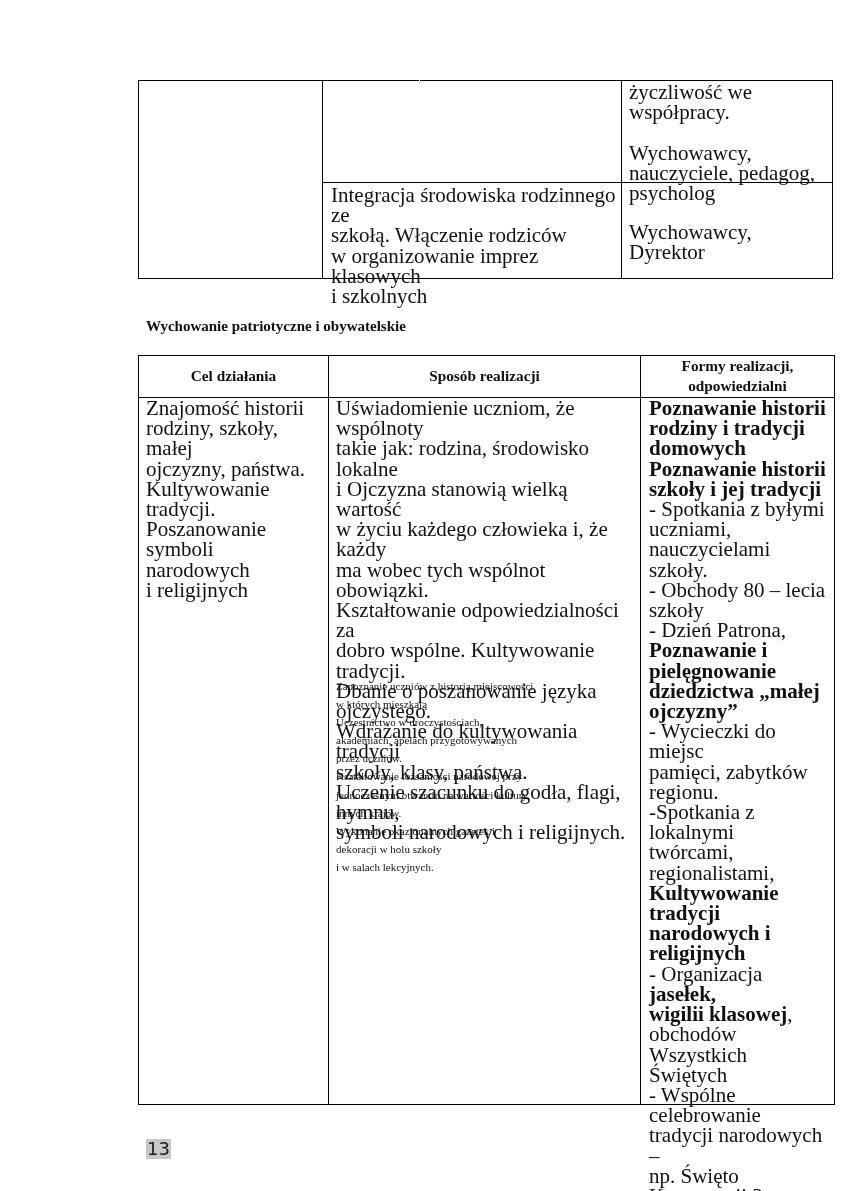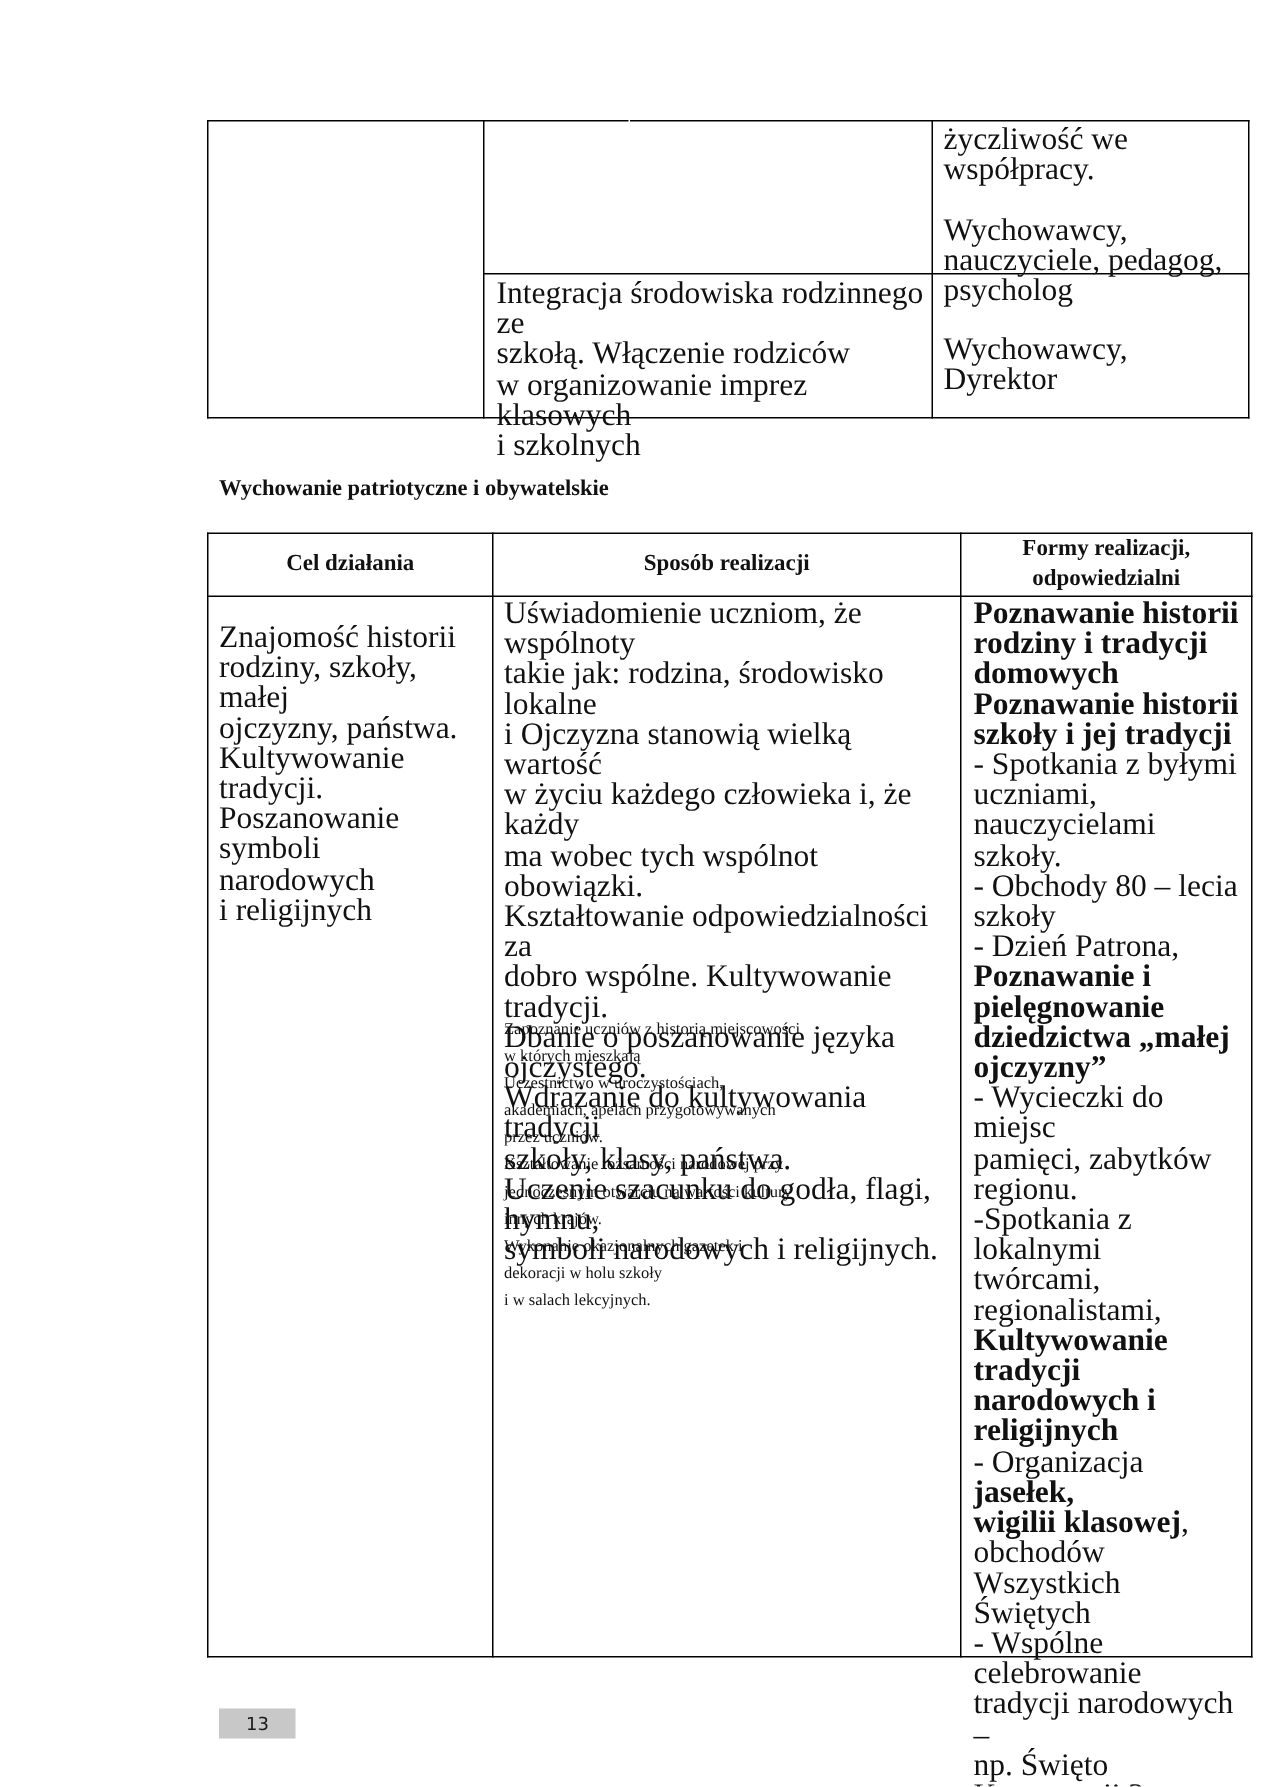"Znajomość historii" div.abs { margin-top: 16px -> none }
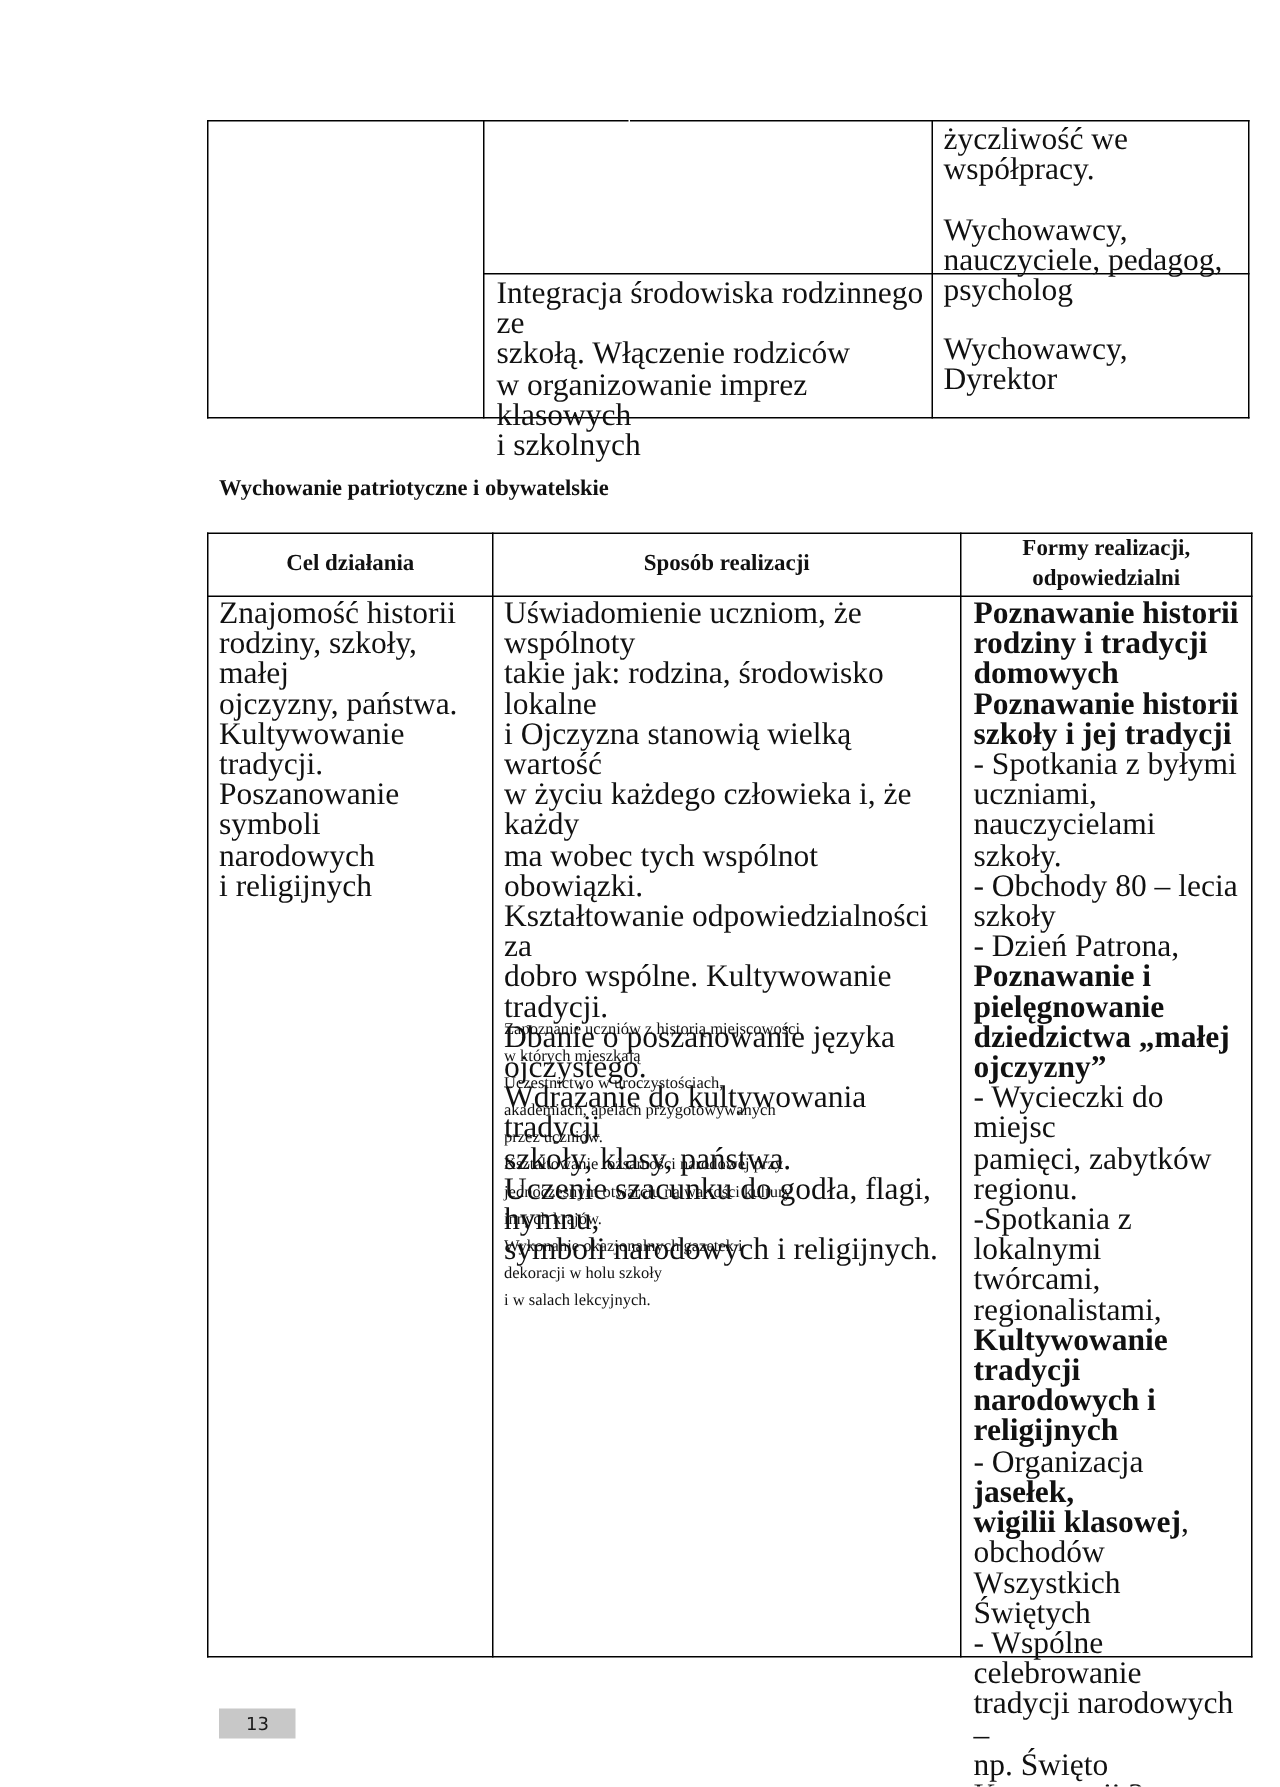"13" .page-num { font-size: 12px -> 18px; padding: 0 18px -> 0 1px }
